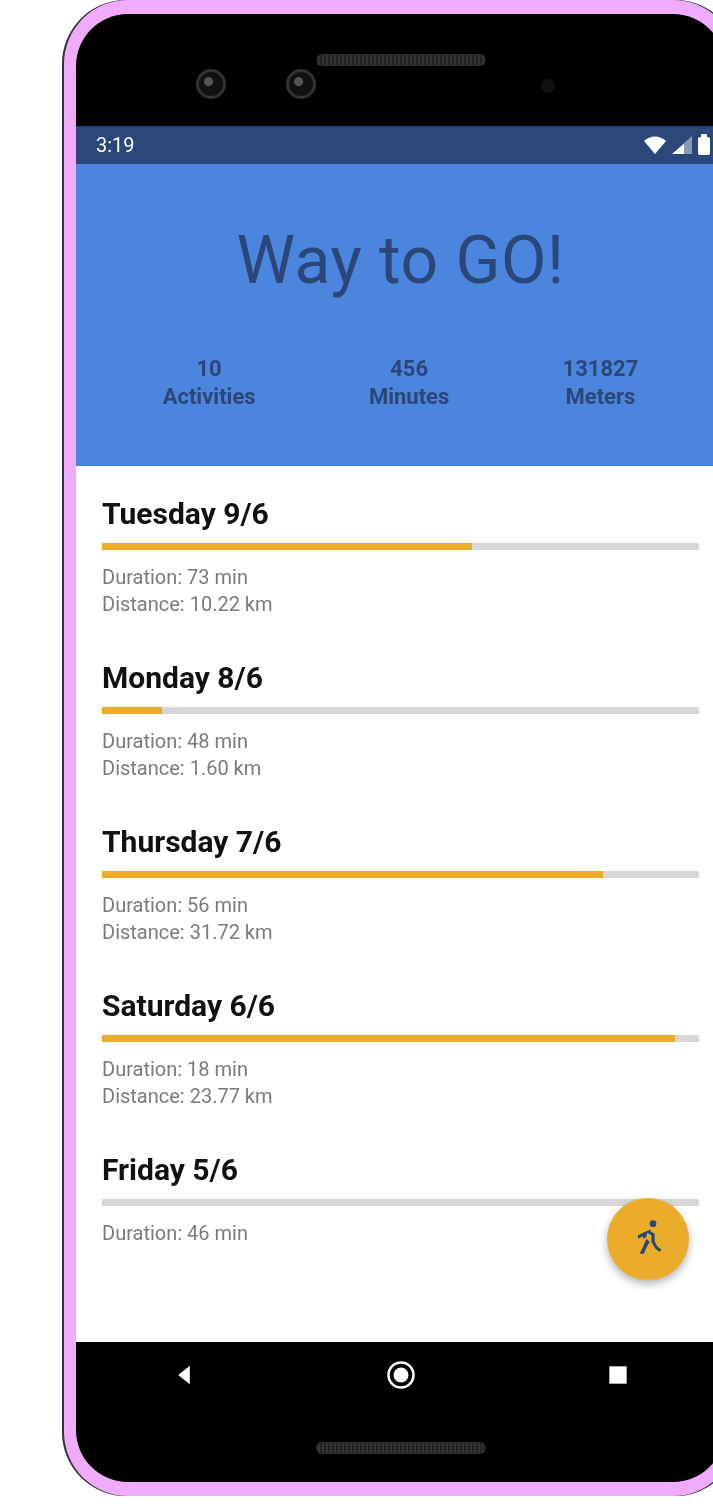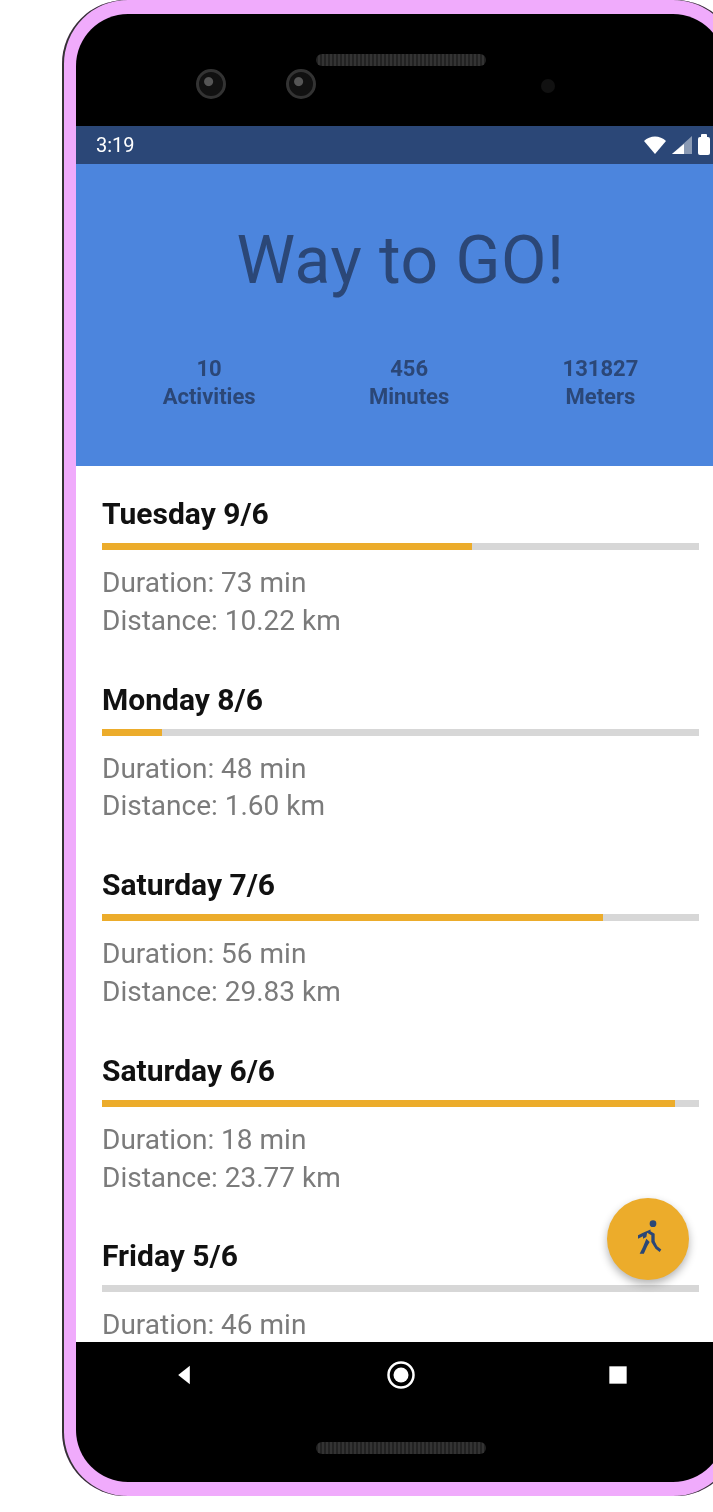"Duration: 73 min" .item-line { font-size: 28px -> 20px }
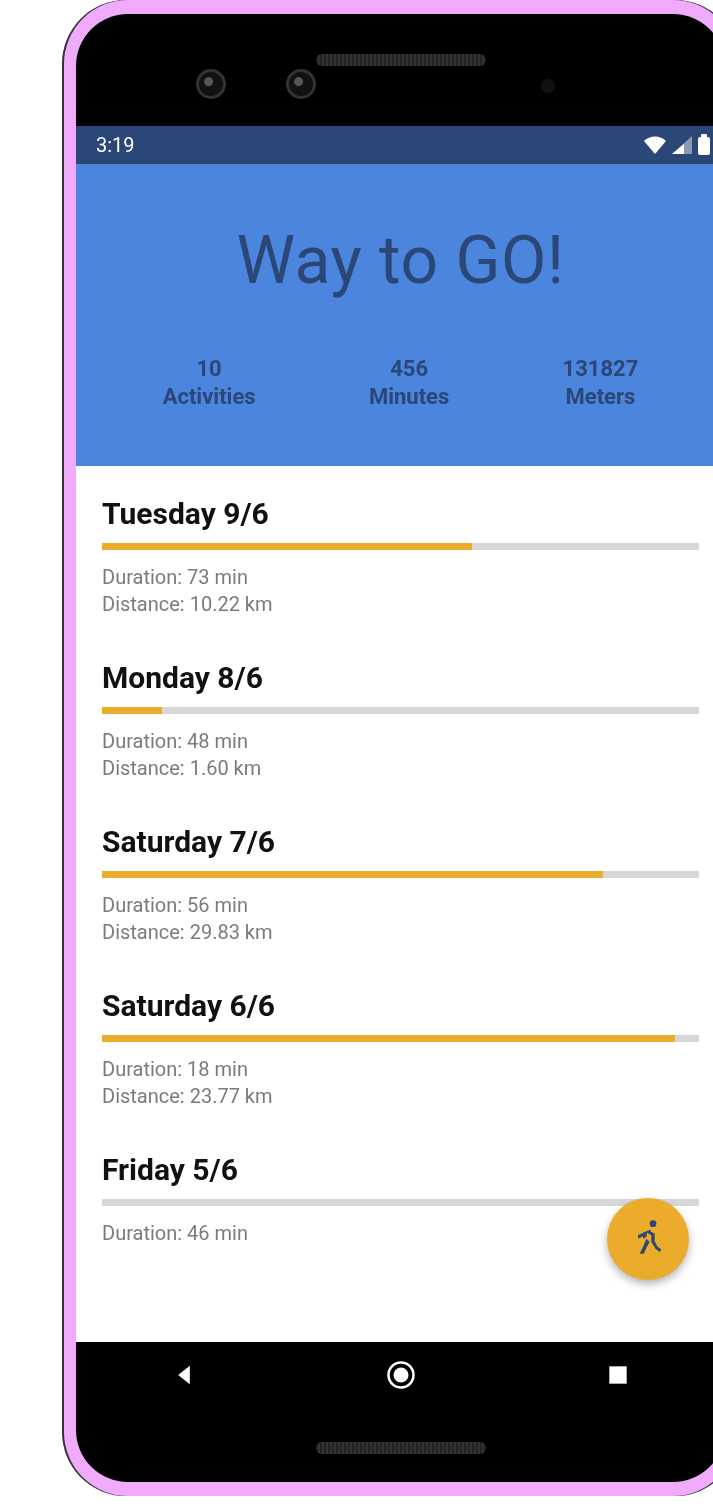"Saturday 7/6" div.item-title { text: Saturday -> Thursday }
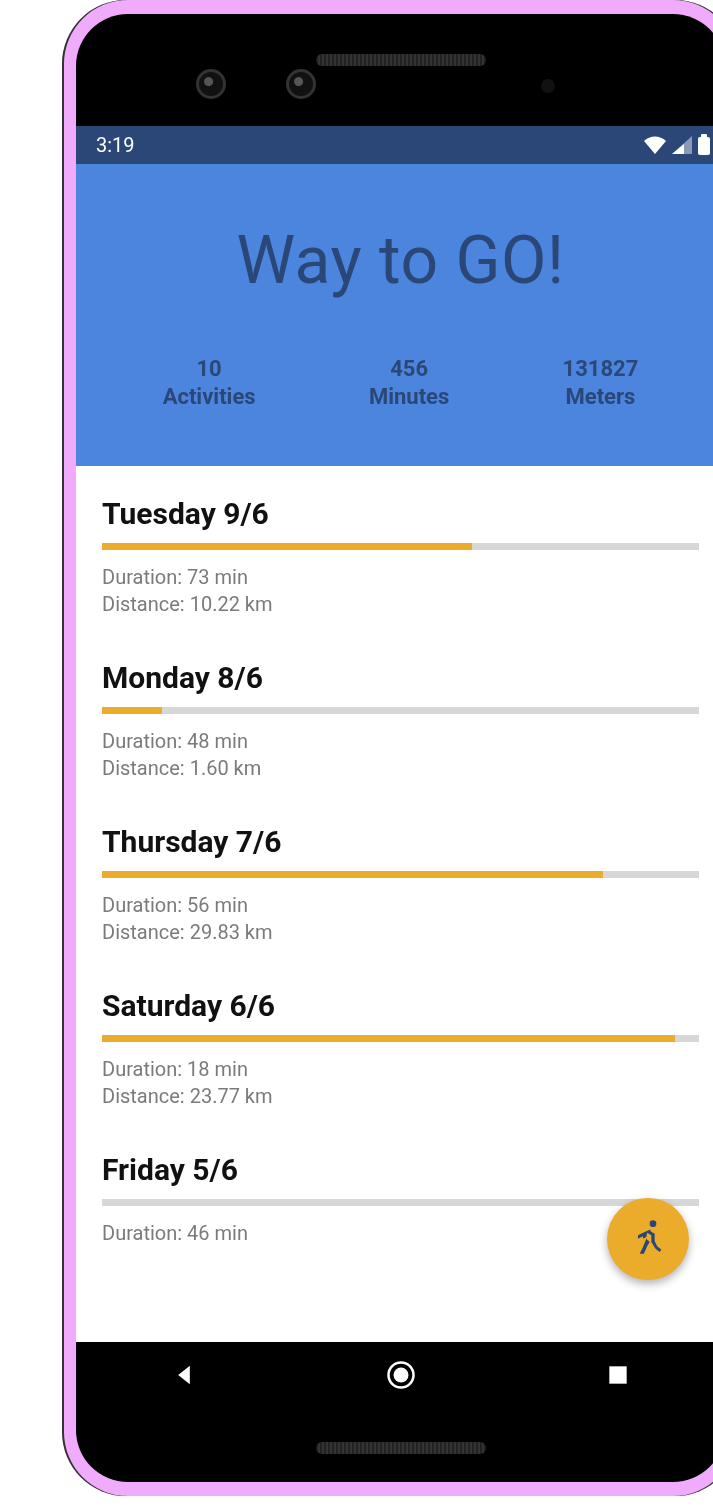"Distance: 29.83 km" div.item-line { text: 29.83 -> 31.72 }
